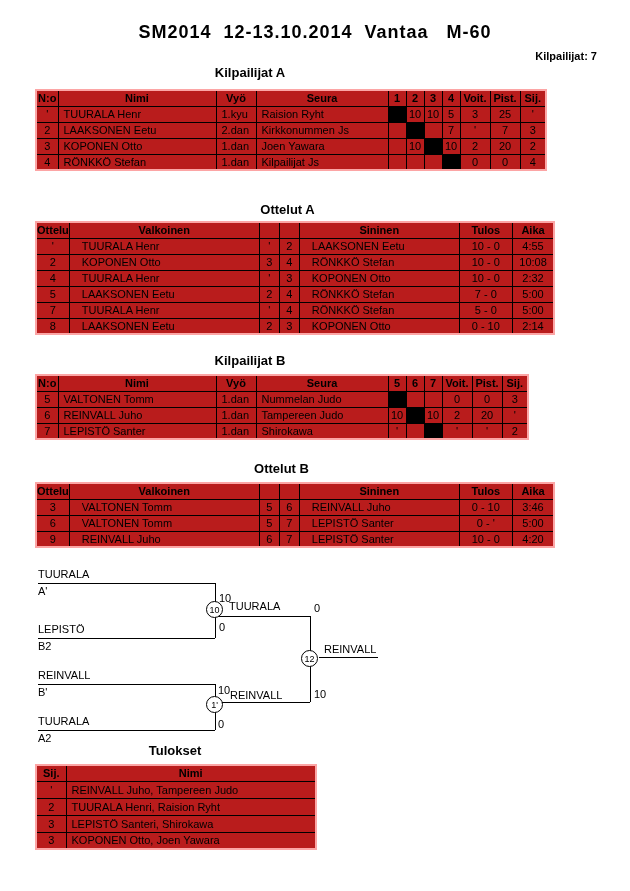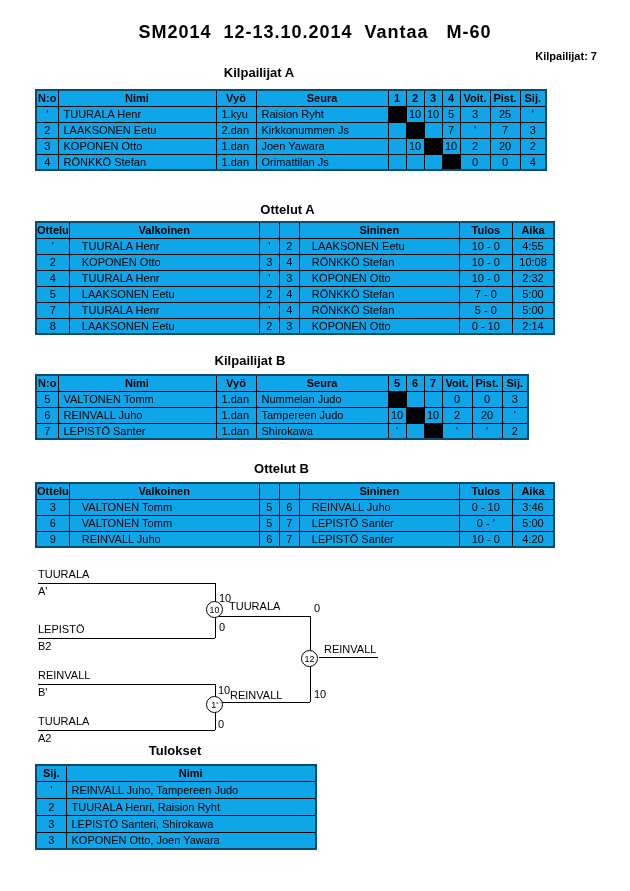"Kilpailijat A" div.abs { left: 44px -> 35px }
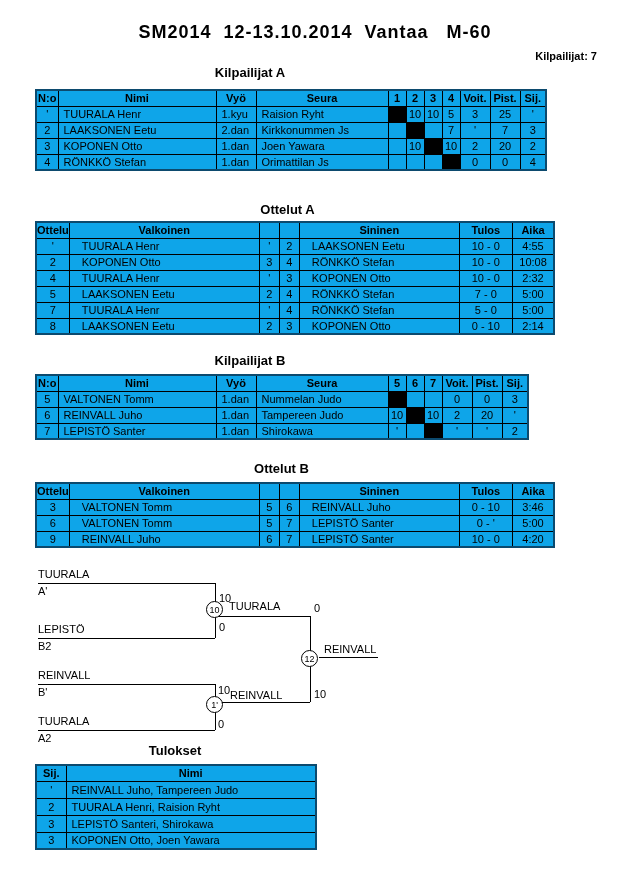"N:o" table { background: #0ea5e9 -> #b91c1c; border: 2px solid #0c4a6e -> 2px solid #fca5a5 }
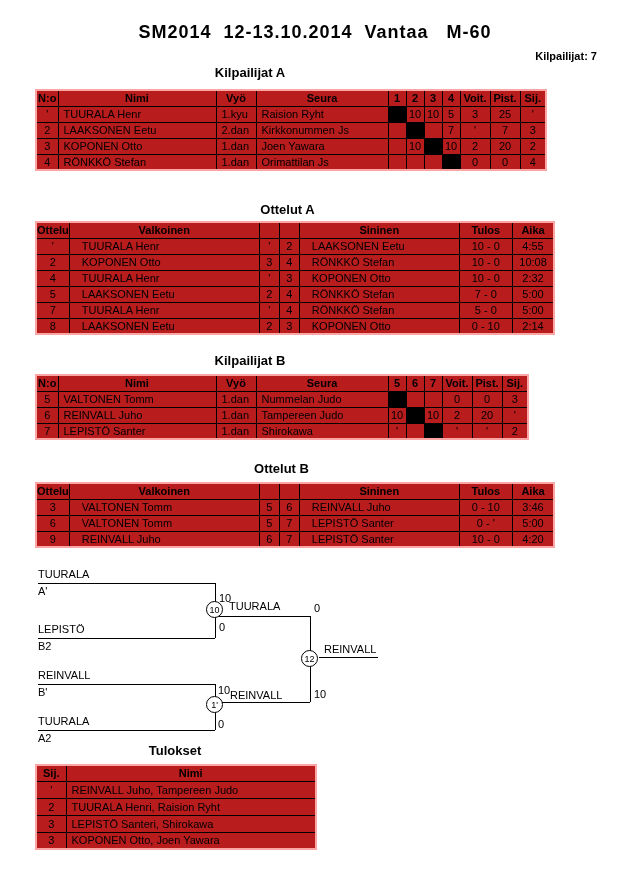"Orimattilan Js" td.l { text: Orimattilan -> Kilpailijat }
